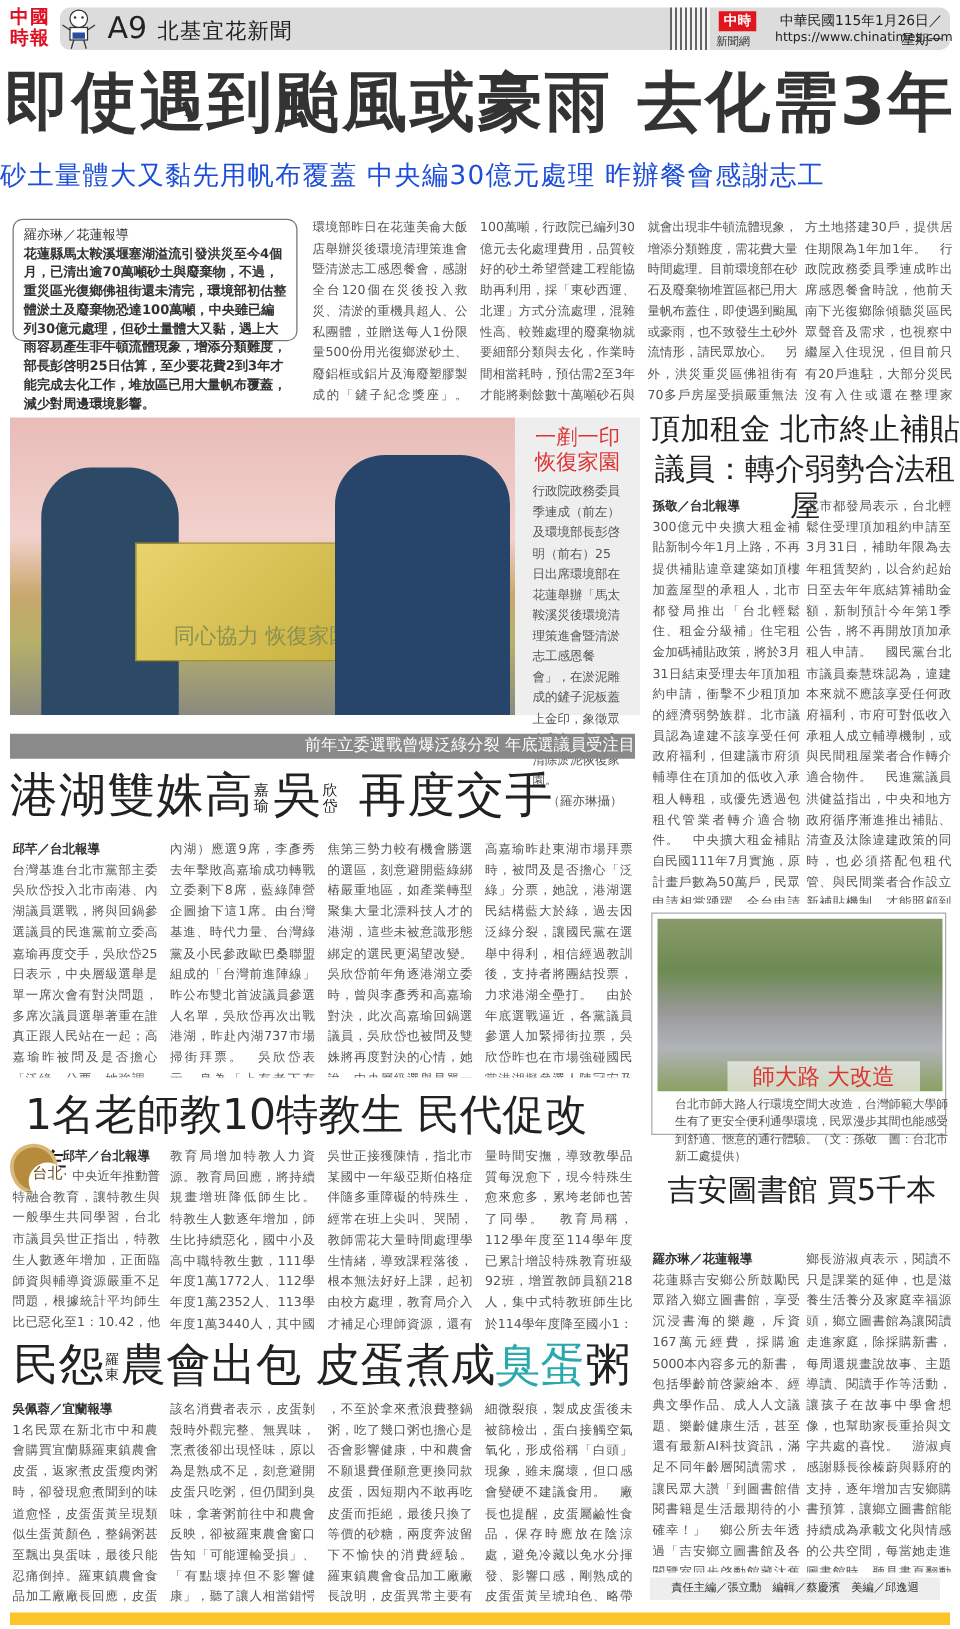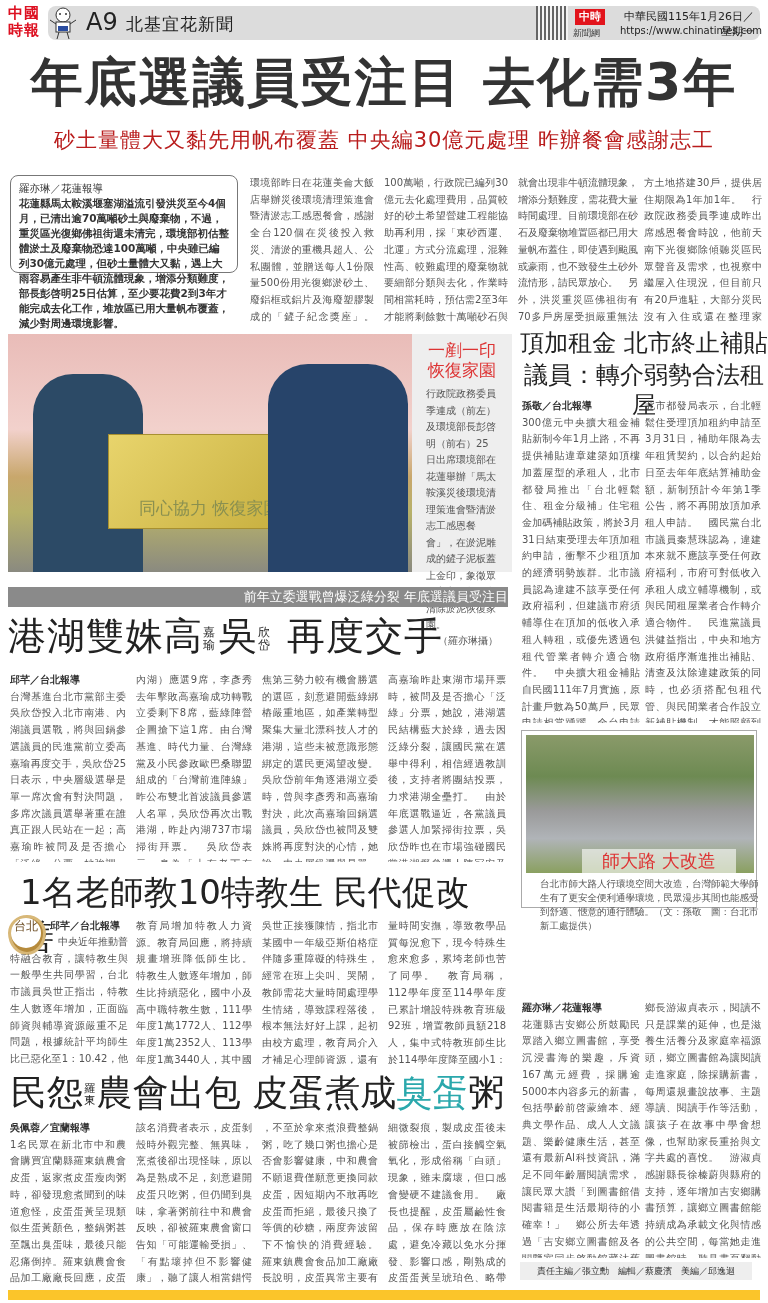"年底選議員受注目 去化需3年" div.abs { text: 年底選議員受注目 -> 即使遇到颱風或豪雨 }
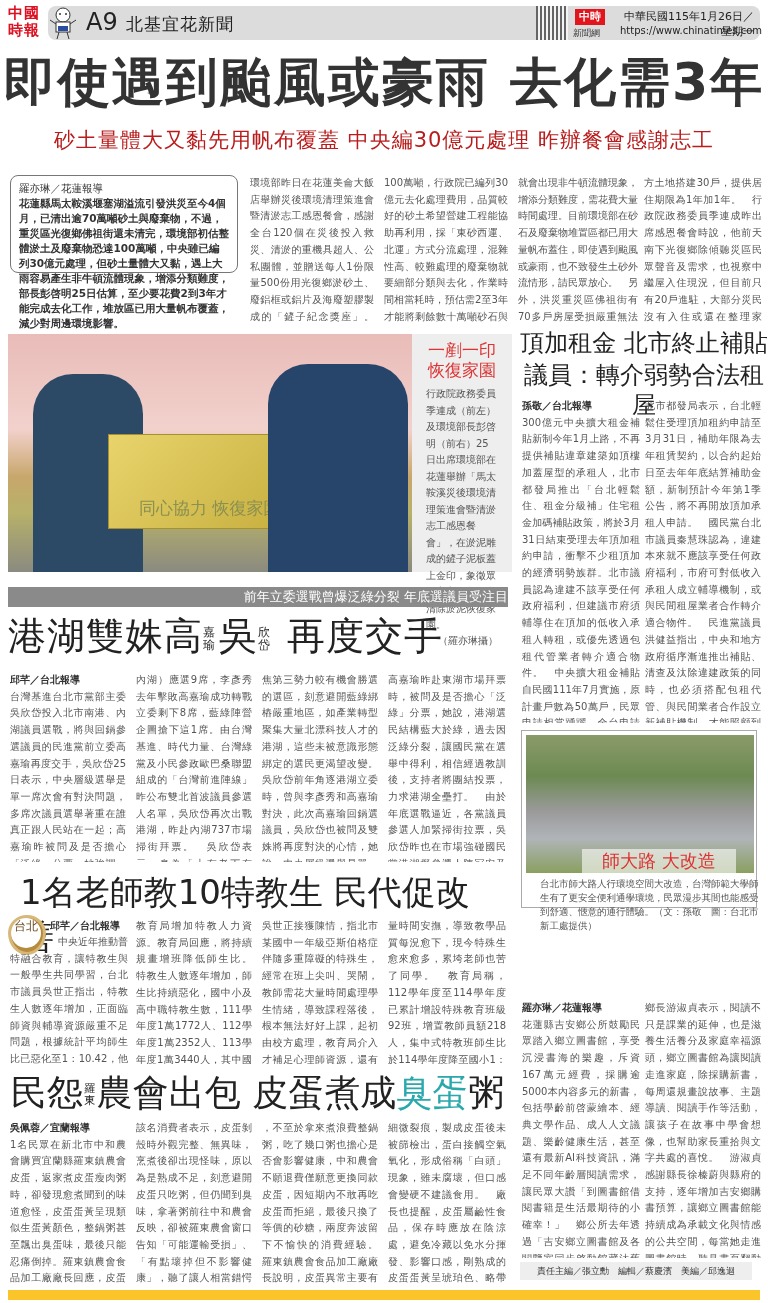"砂土量體大又黏先用帆布覆蓋 中央編30億元處理 昨辦餐會感謝志工" .subhead { color: #b91c1c -> #1d4ed8; text-align: center -> none }
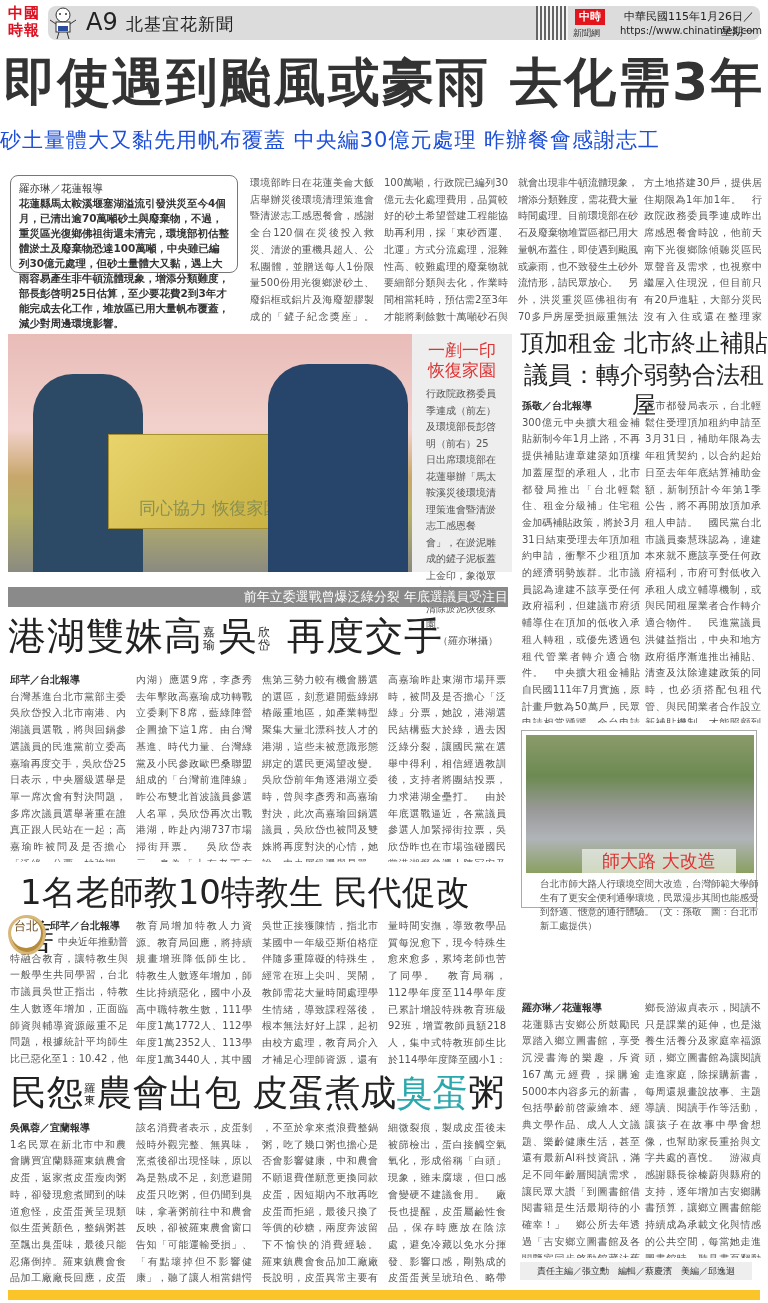"台北" .pin span { margin: 0 -> 12px }
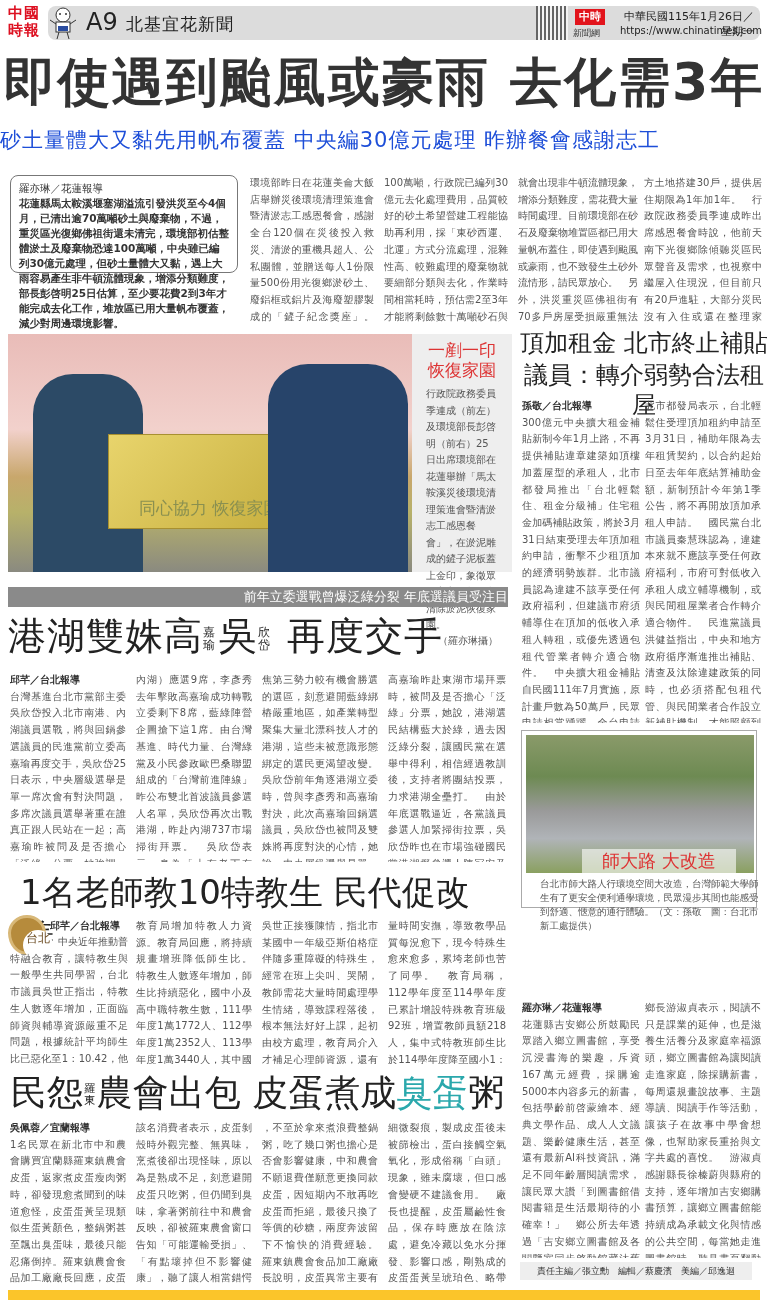"吉安圖書館 買5千本" div { html: none -> <div>吉安圖書館 買5千本</div> }
